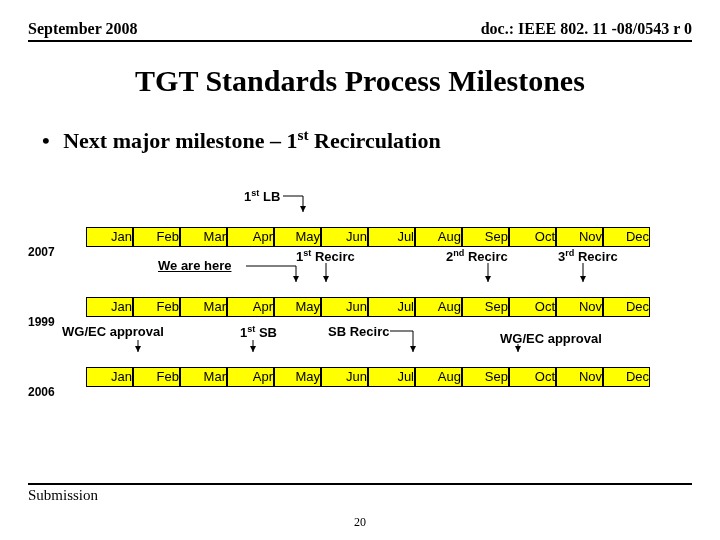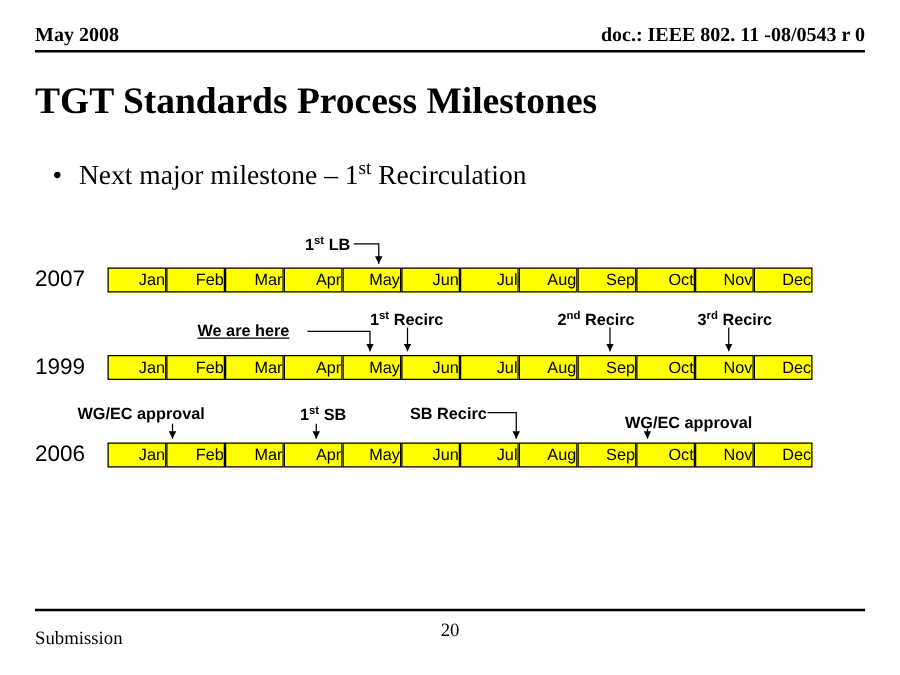"May 2008" span { text: May -> September }
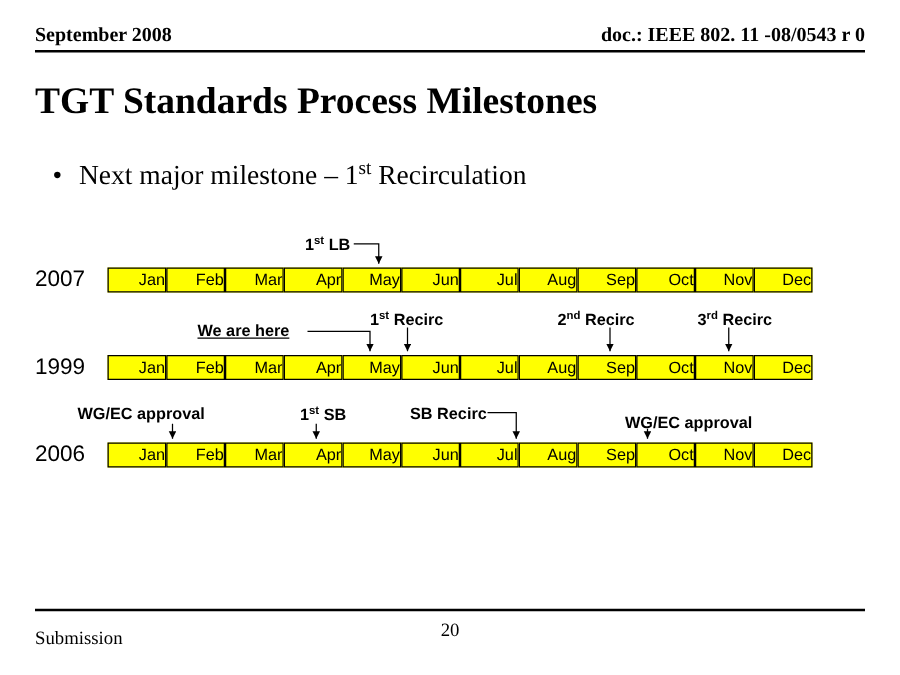"TGT Standards Process Milestones" .title { text-align: none -> center }
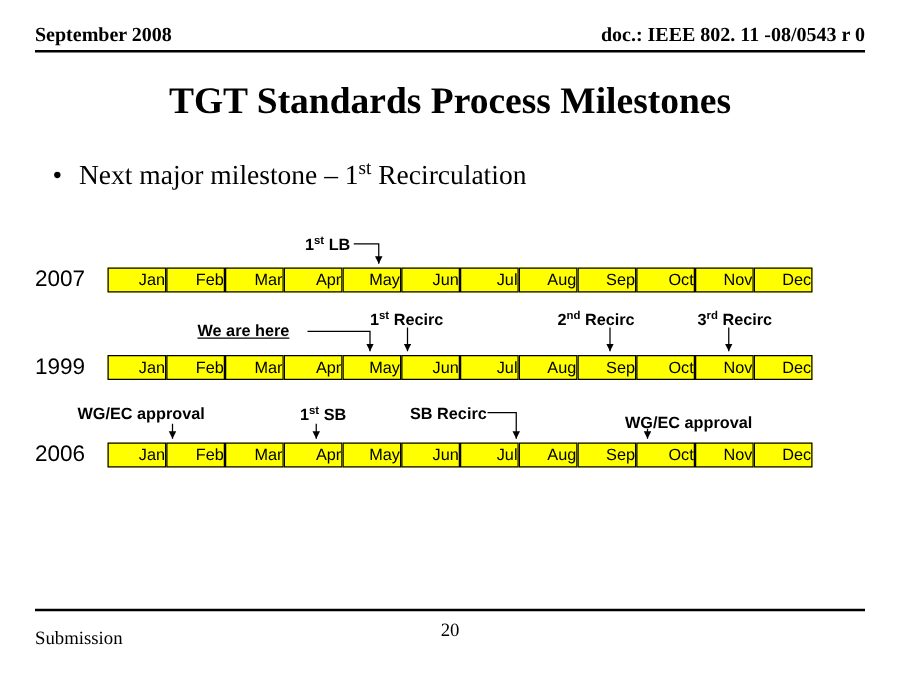"• Next major milestone –" .bullet { font-weight: none -> bold }
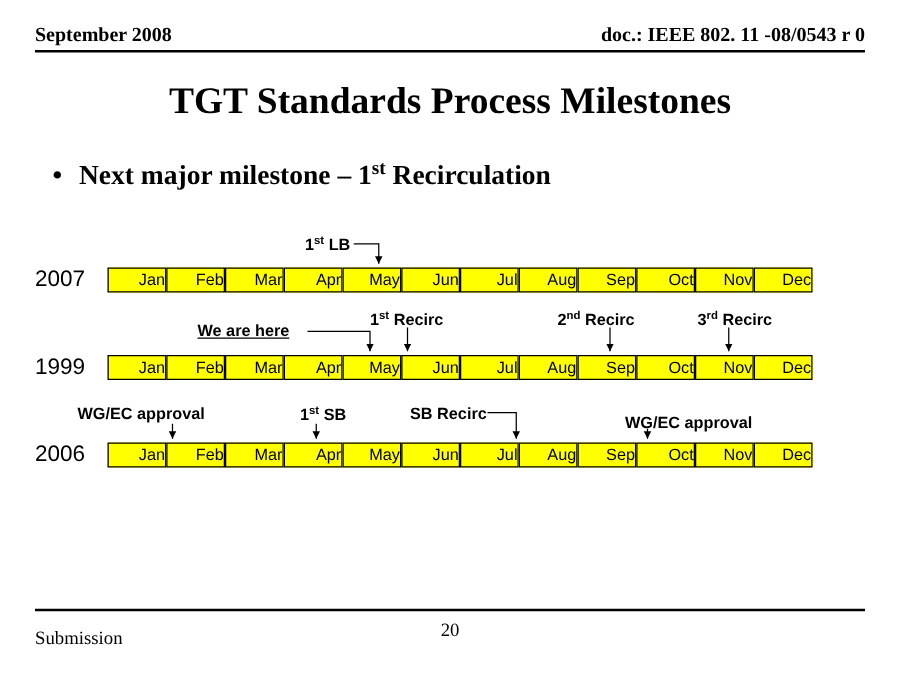"2007" .ylab { font-size: 18px -> 12px; font-weight: normal -> bold; margin-top: none -> 31px }
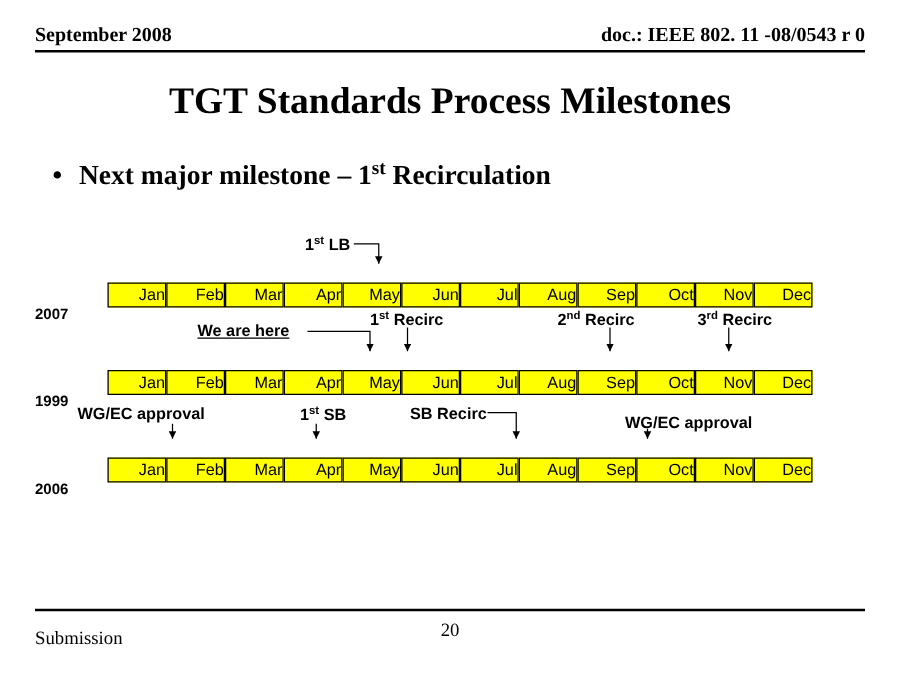"Submission" .ftr { bottom: 20px -> 36px; padding-top: 14px -> 2px }
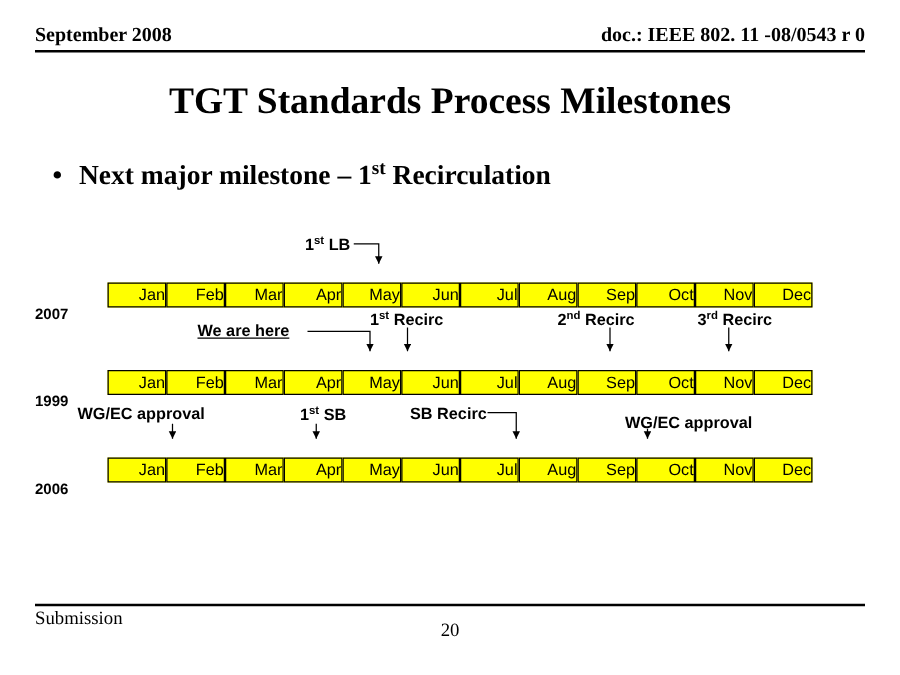"20" .pgnum { bottom: 26px -> 10px; font-size: 15px -> 12px }
